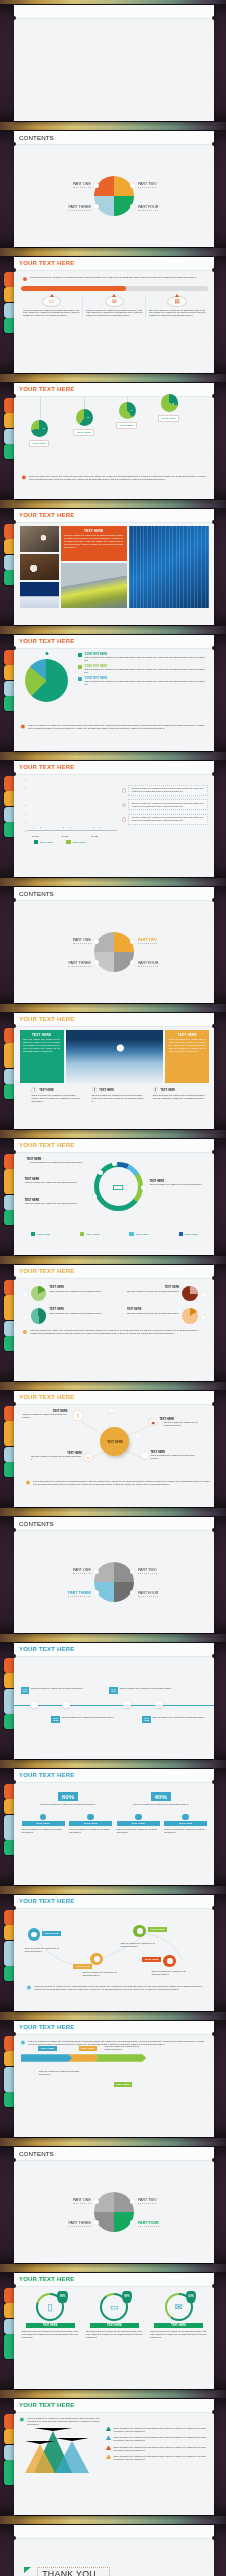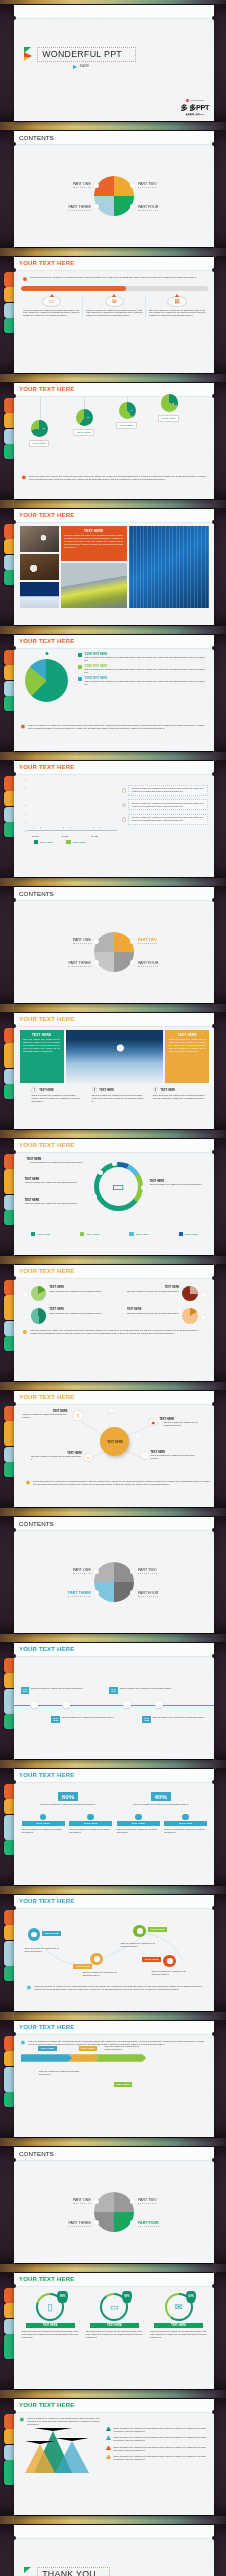"WONDERFUL PPT" div.body { html: <div> <div> <div> <i></i> <i></i> <i></i> </div> <div>WONDERFUL PPT</div> </div> <div> <span></span> <span>NAME</span> </div> <div> <div> <span>W</span> <span>Wonderful PPT</span> </div> <div>多 多PPT</div> <div>新浪微博@多多PPT</div> </div> </div> -> none }
